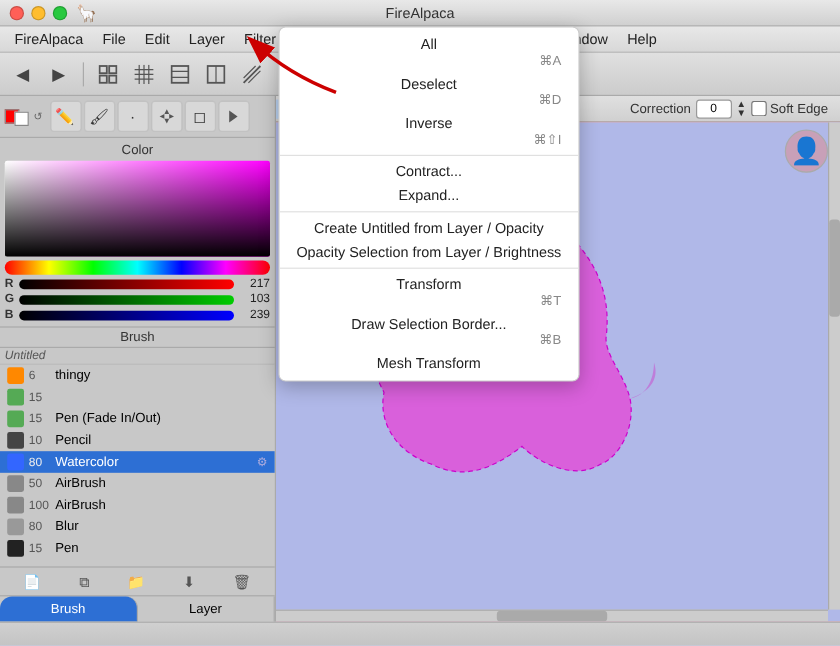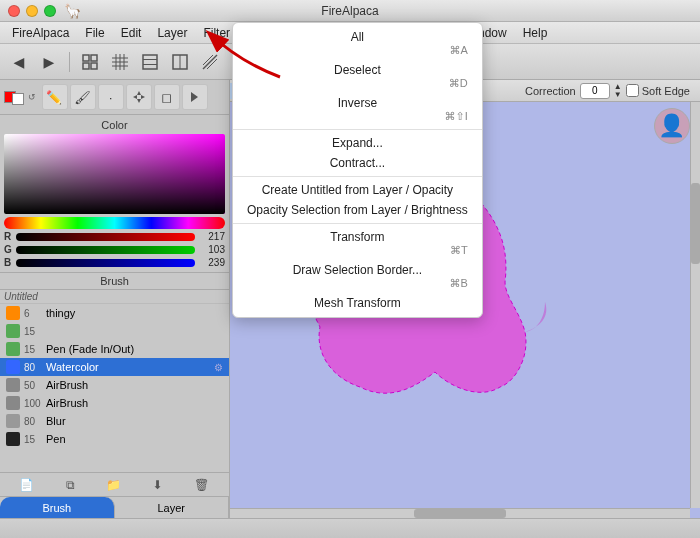"Expand..." div.dropdown-item { order: before "Contract..." -> after "Contract..." }
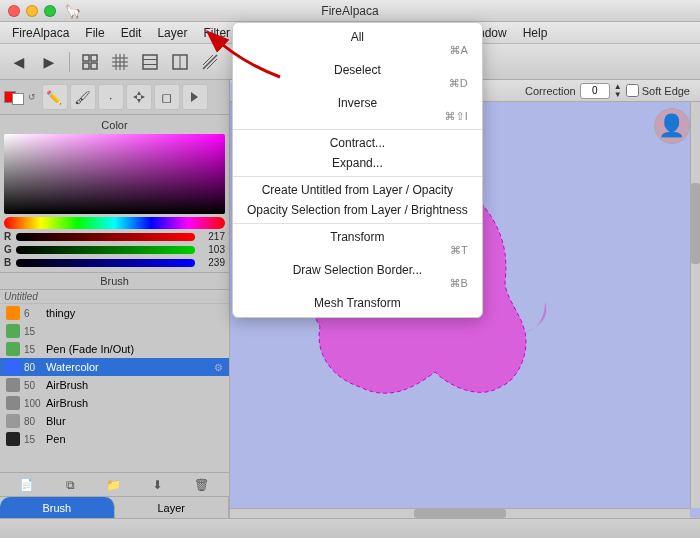"10" div.brush-item { html: none -> <div> <div></div> <span>10</span> <span>Pencil</span> </div> }
